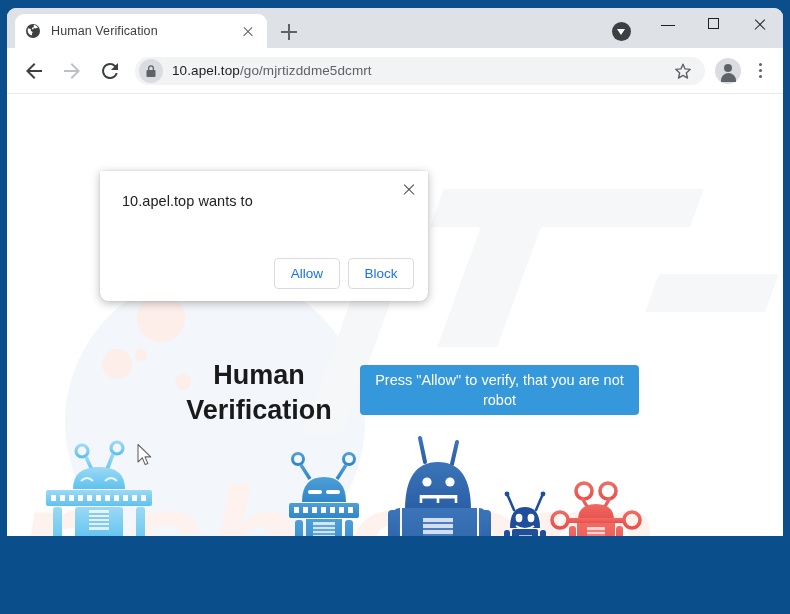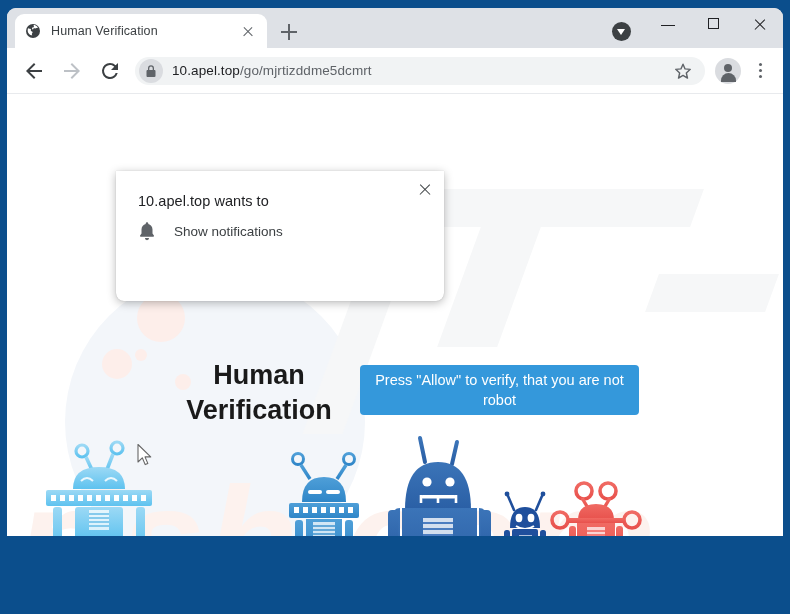"10.apel.top wants to" .perm-dialog { left: 109px -> 93px }
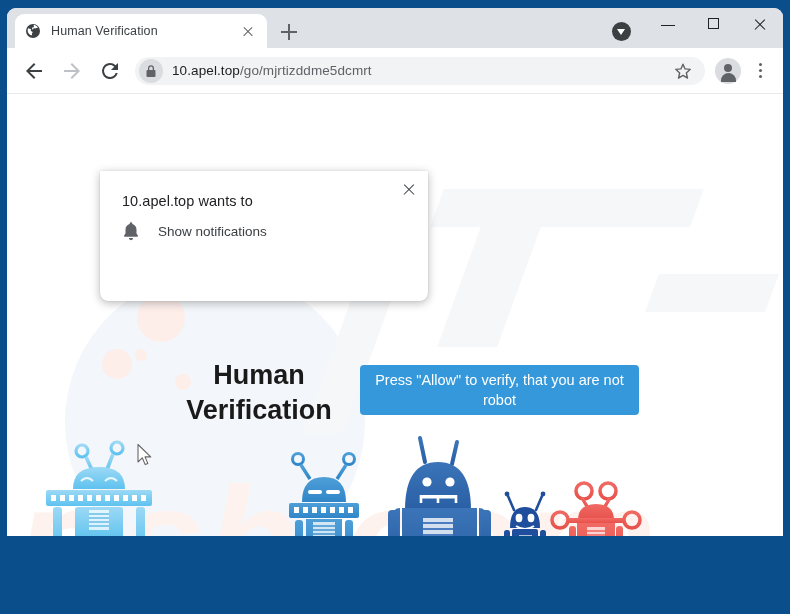"Show notifications" div.perm-row { html: <div> <svg> <path></path> <path></path> </svg> <div>Show notifications</div> </div> -> none }
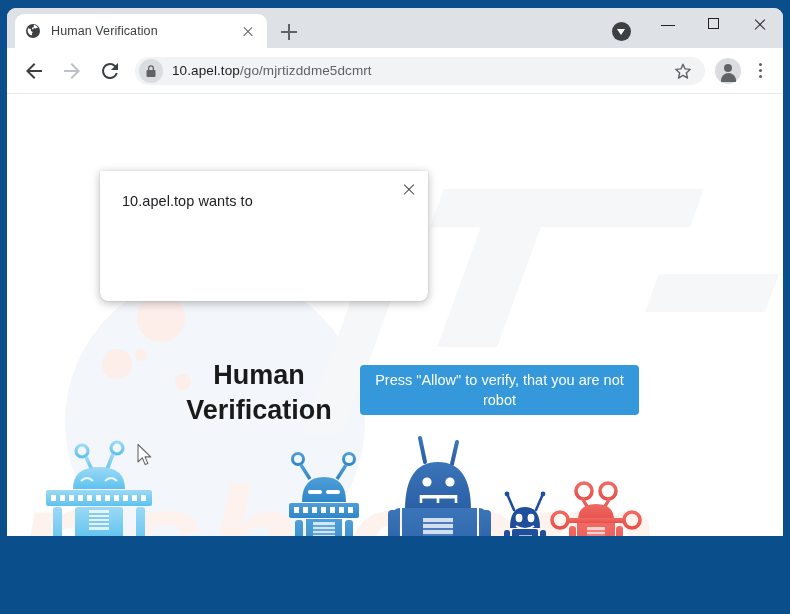"Allow" div.perm-actions { html: none -> <div> <button>Allow</button> <button>Block</button> </div> }
